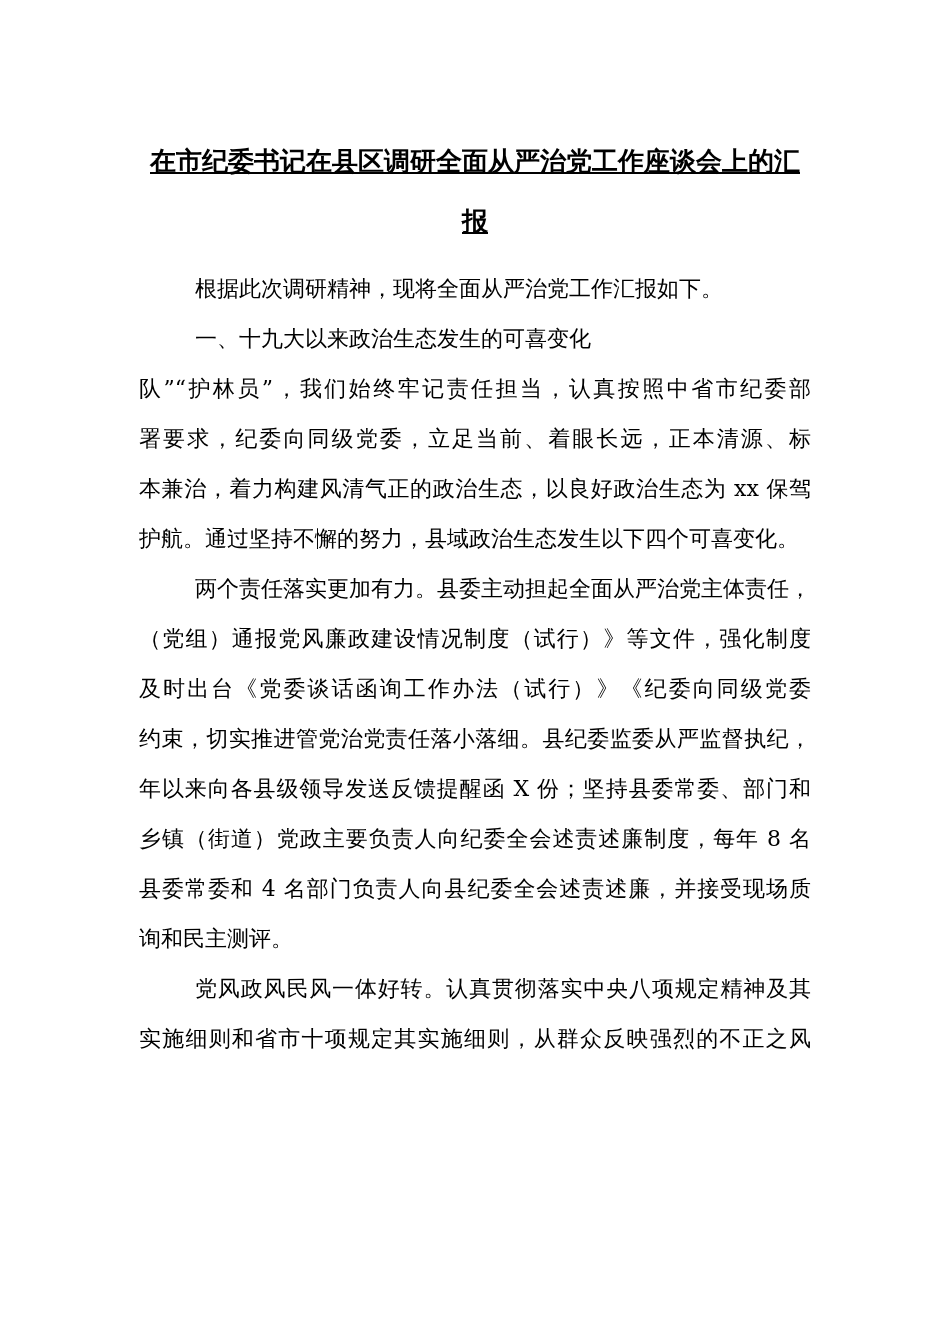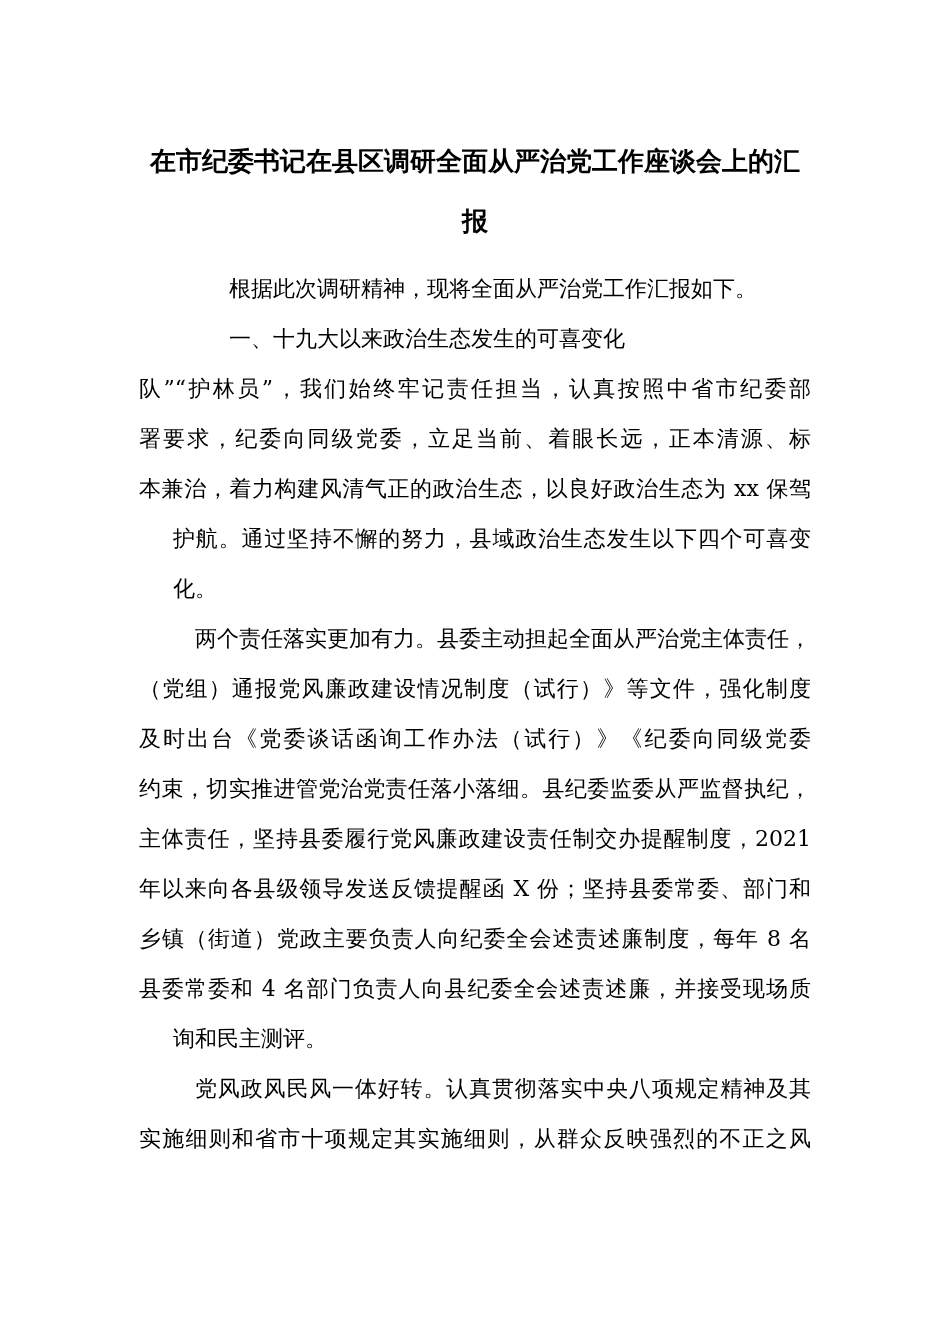"在市纪委书记在县区调研全面从严治党工作座谈会上的汇" .doc-title { text-decoration: none -> underline }
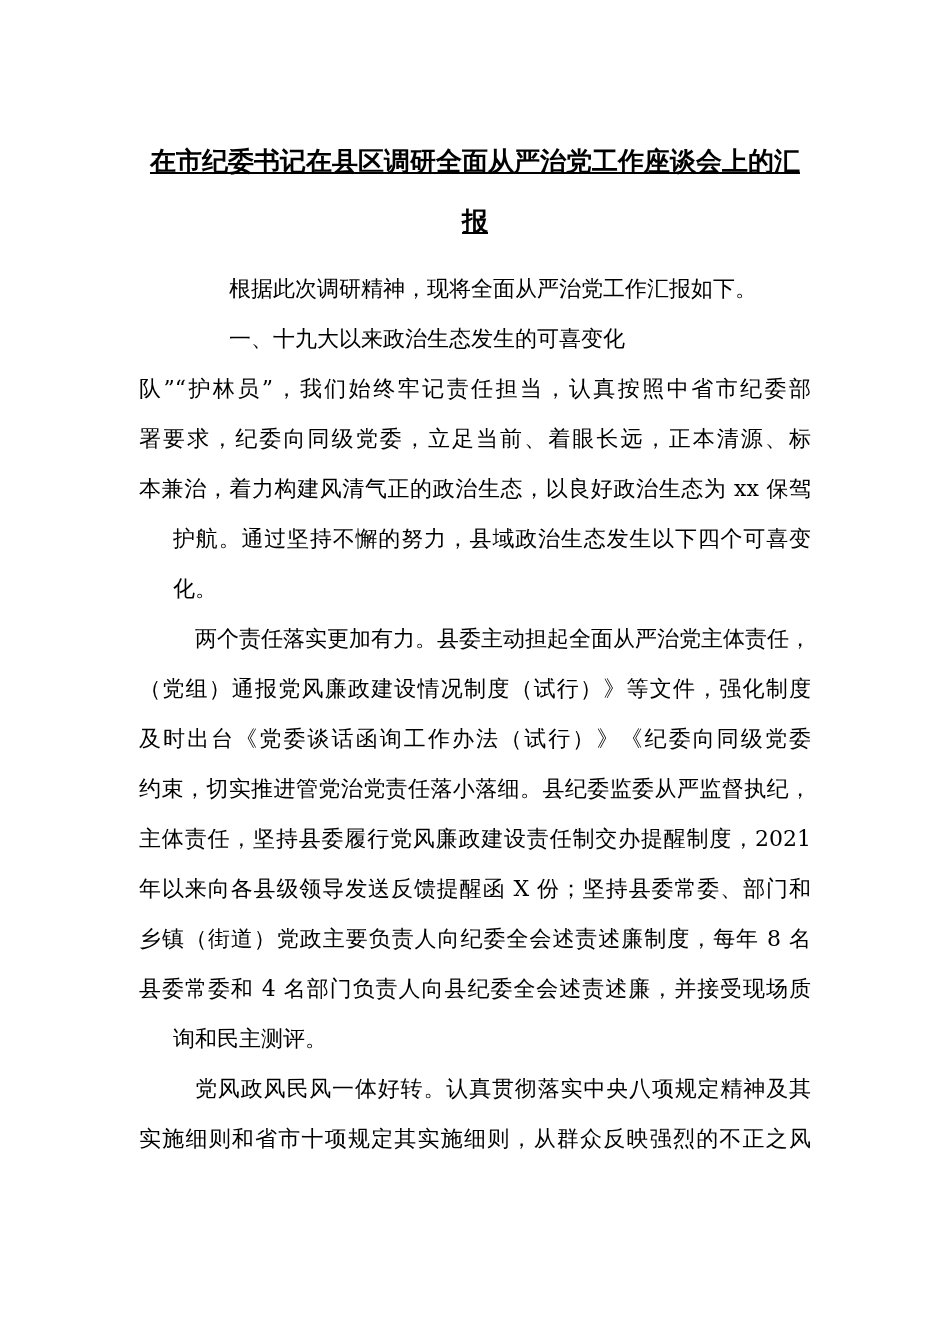"根据此次调研精神，现将全面从严治党工作汇报如下。" .line.para-last { margin-left: 34px -> none }
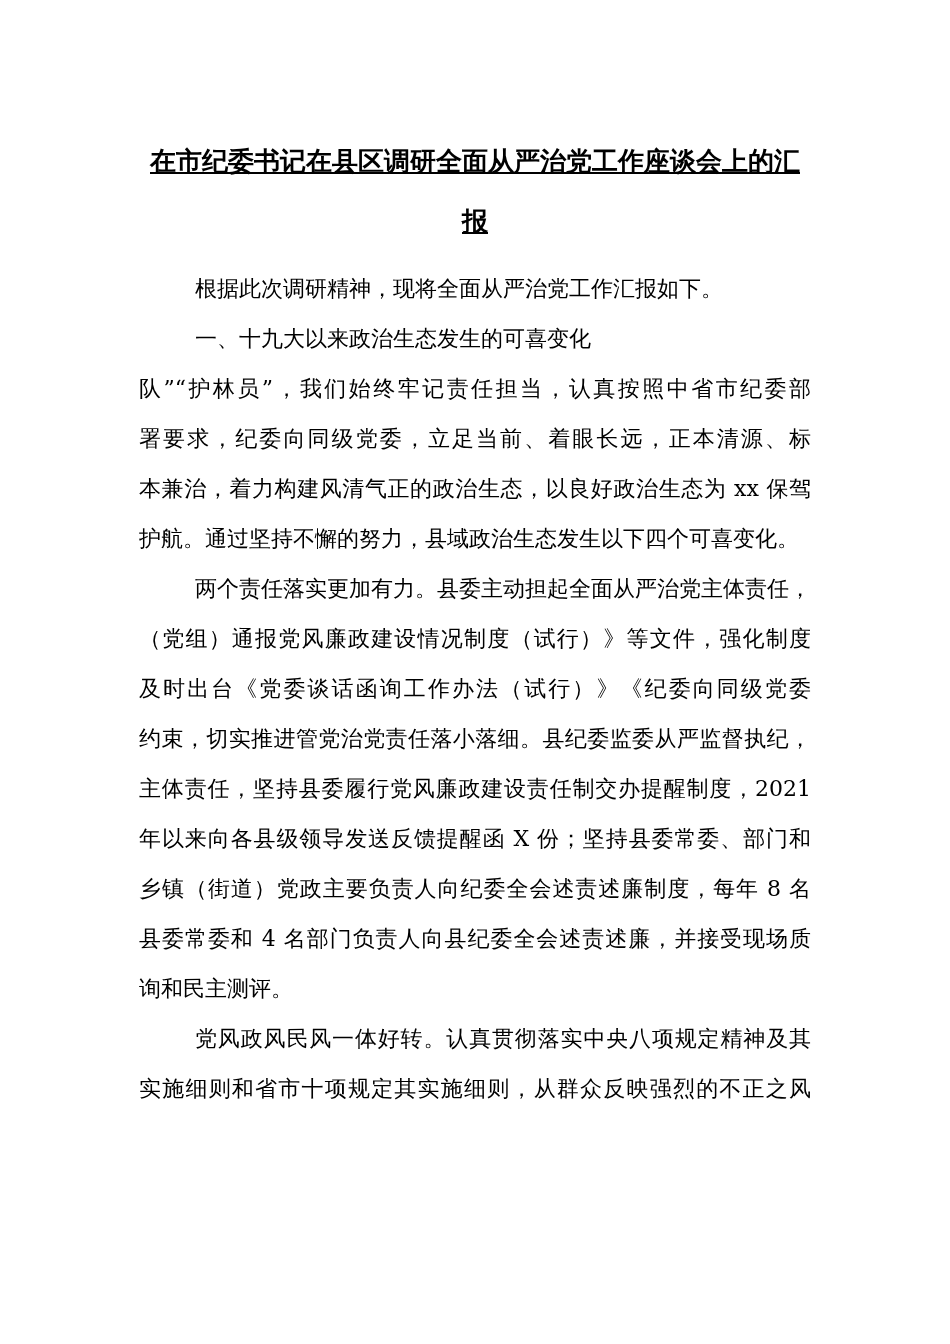"主体责任，坚持县委履行党风廉政建设责任制交办提醒制度，2021" div.line { html: <div>主体责任，坚持县委履行党风廉政建设责任制交办提醒制度，2021</div> -> none }
